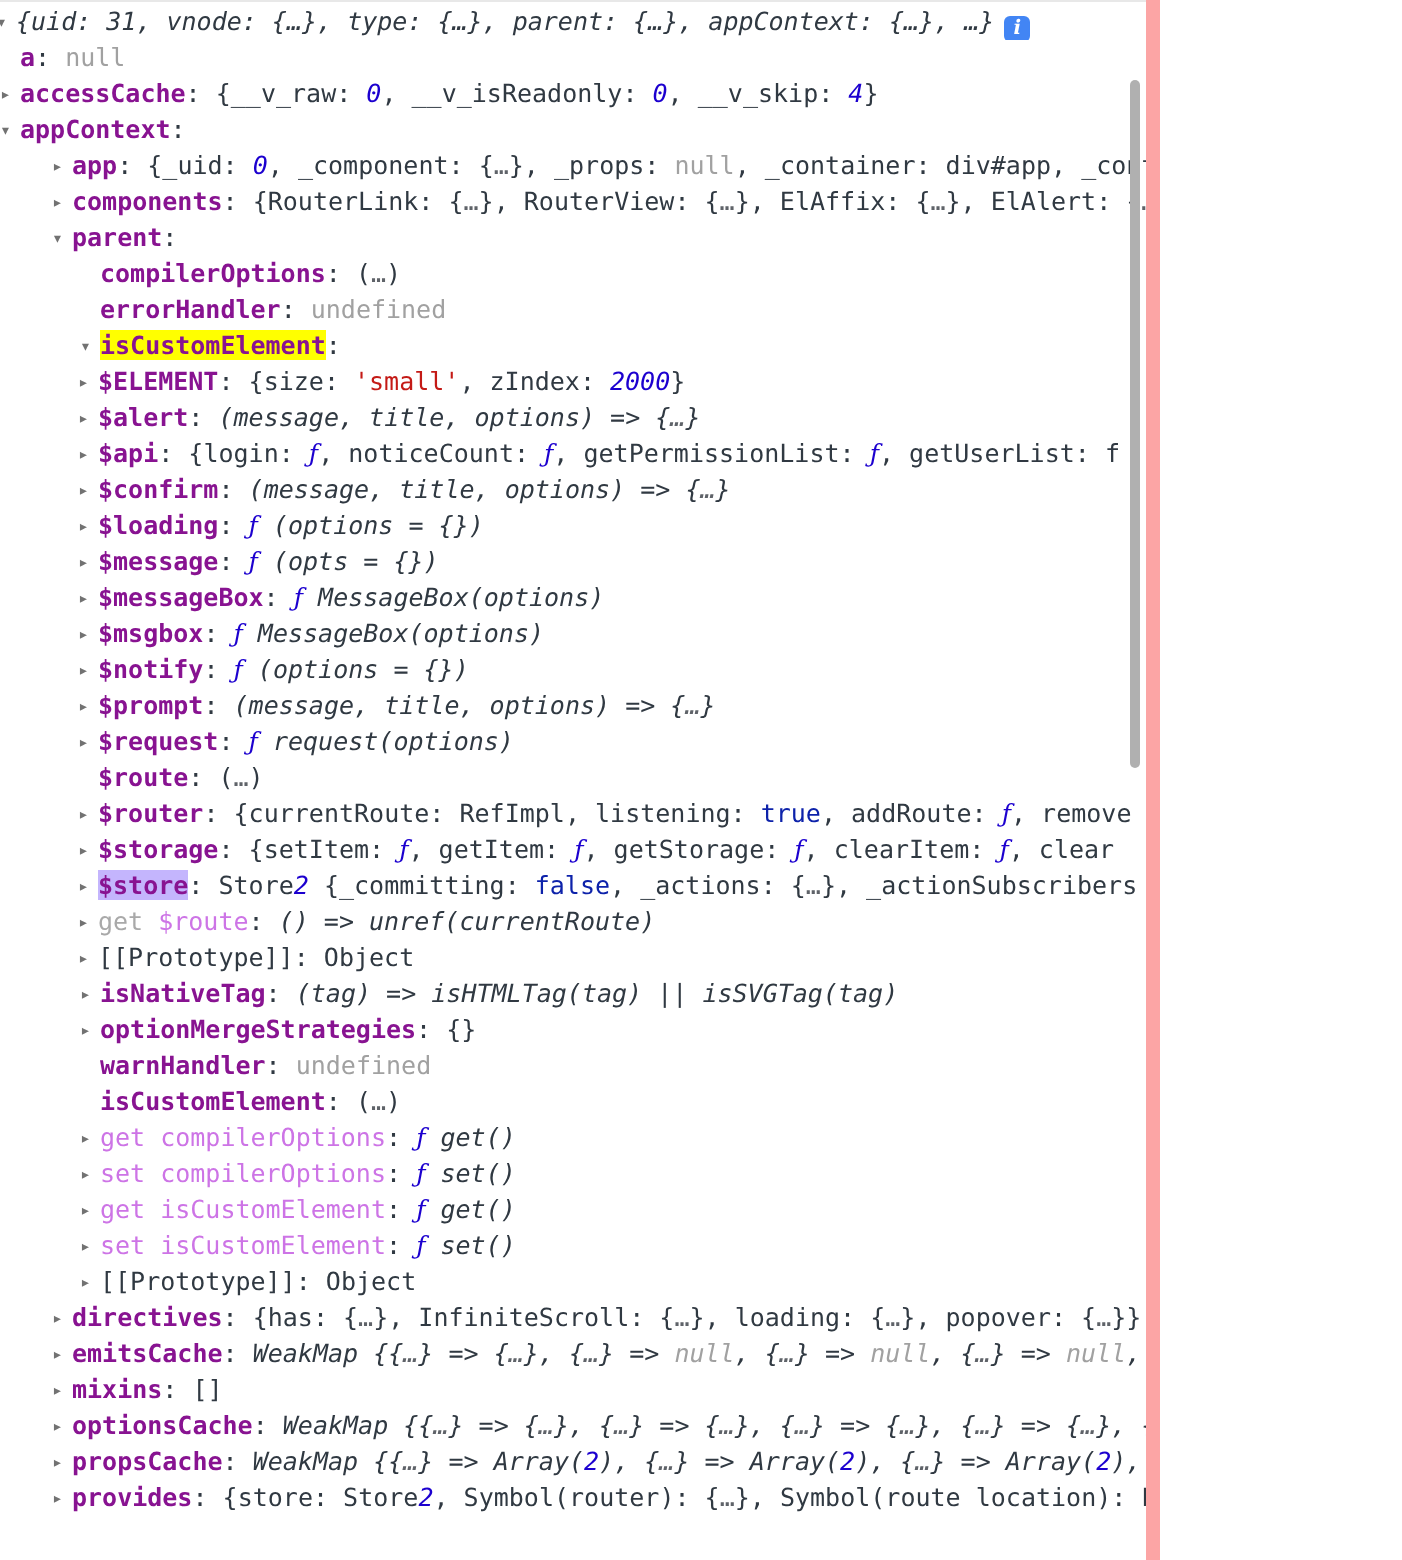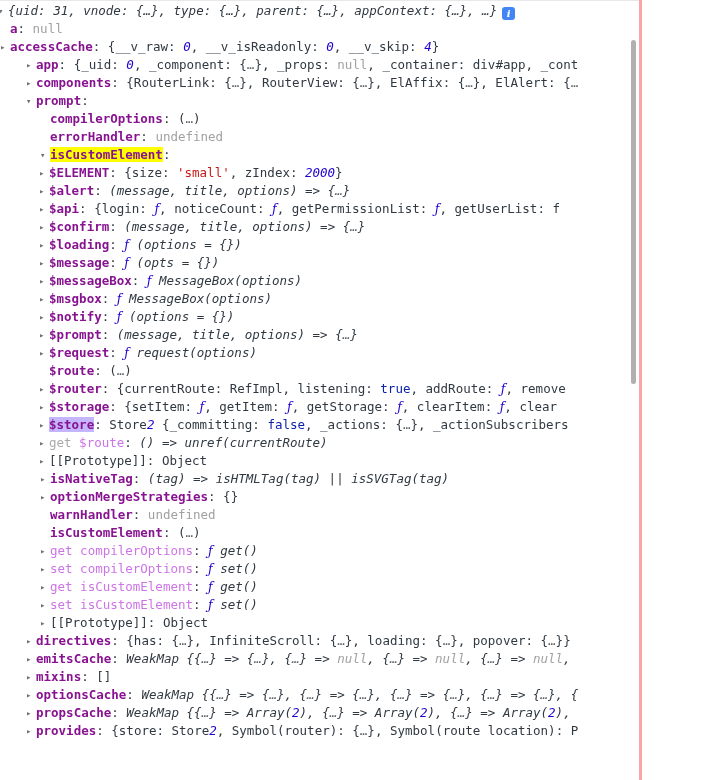"{uid: 31, vnode: {…}, type:" #console-pane { border-right: 3px solid #fca5a5 -> 7px solid #fca5a5; width: 642px -> 580px }
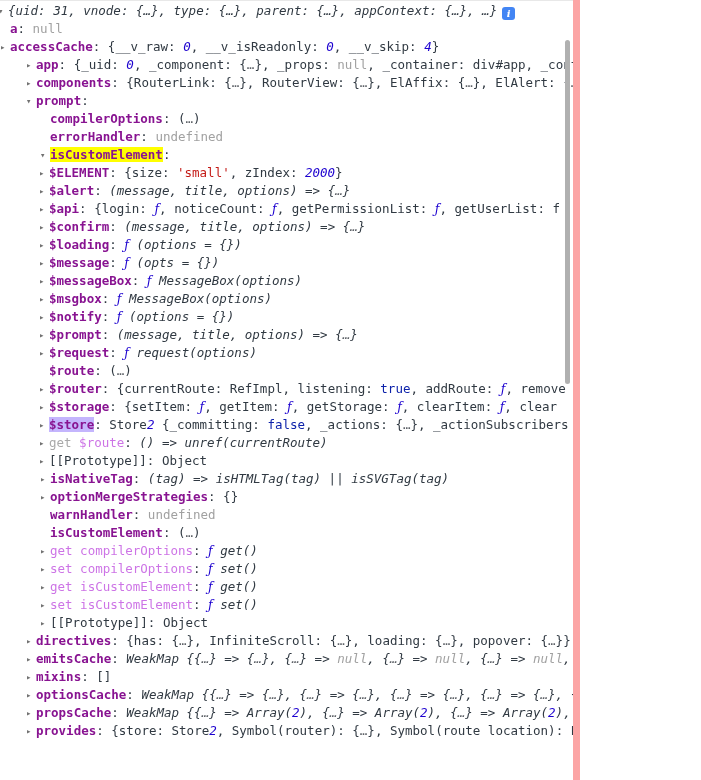"appContext:" div.row { html: none -> <div><span></span><span>appContext</span><span>:</span></div> }
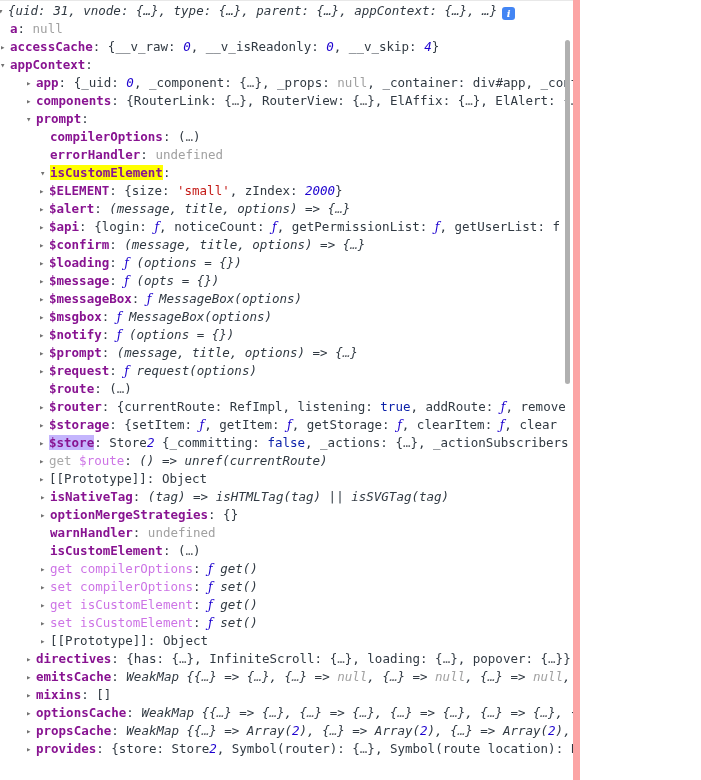"prompt" span.key { text: prompt -> parent }
